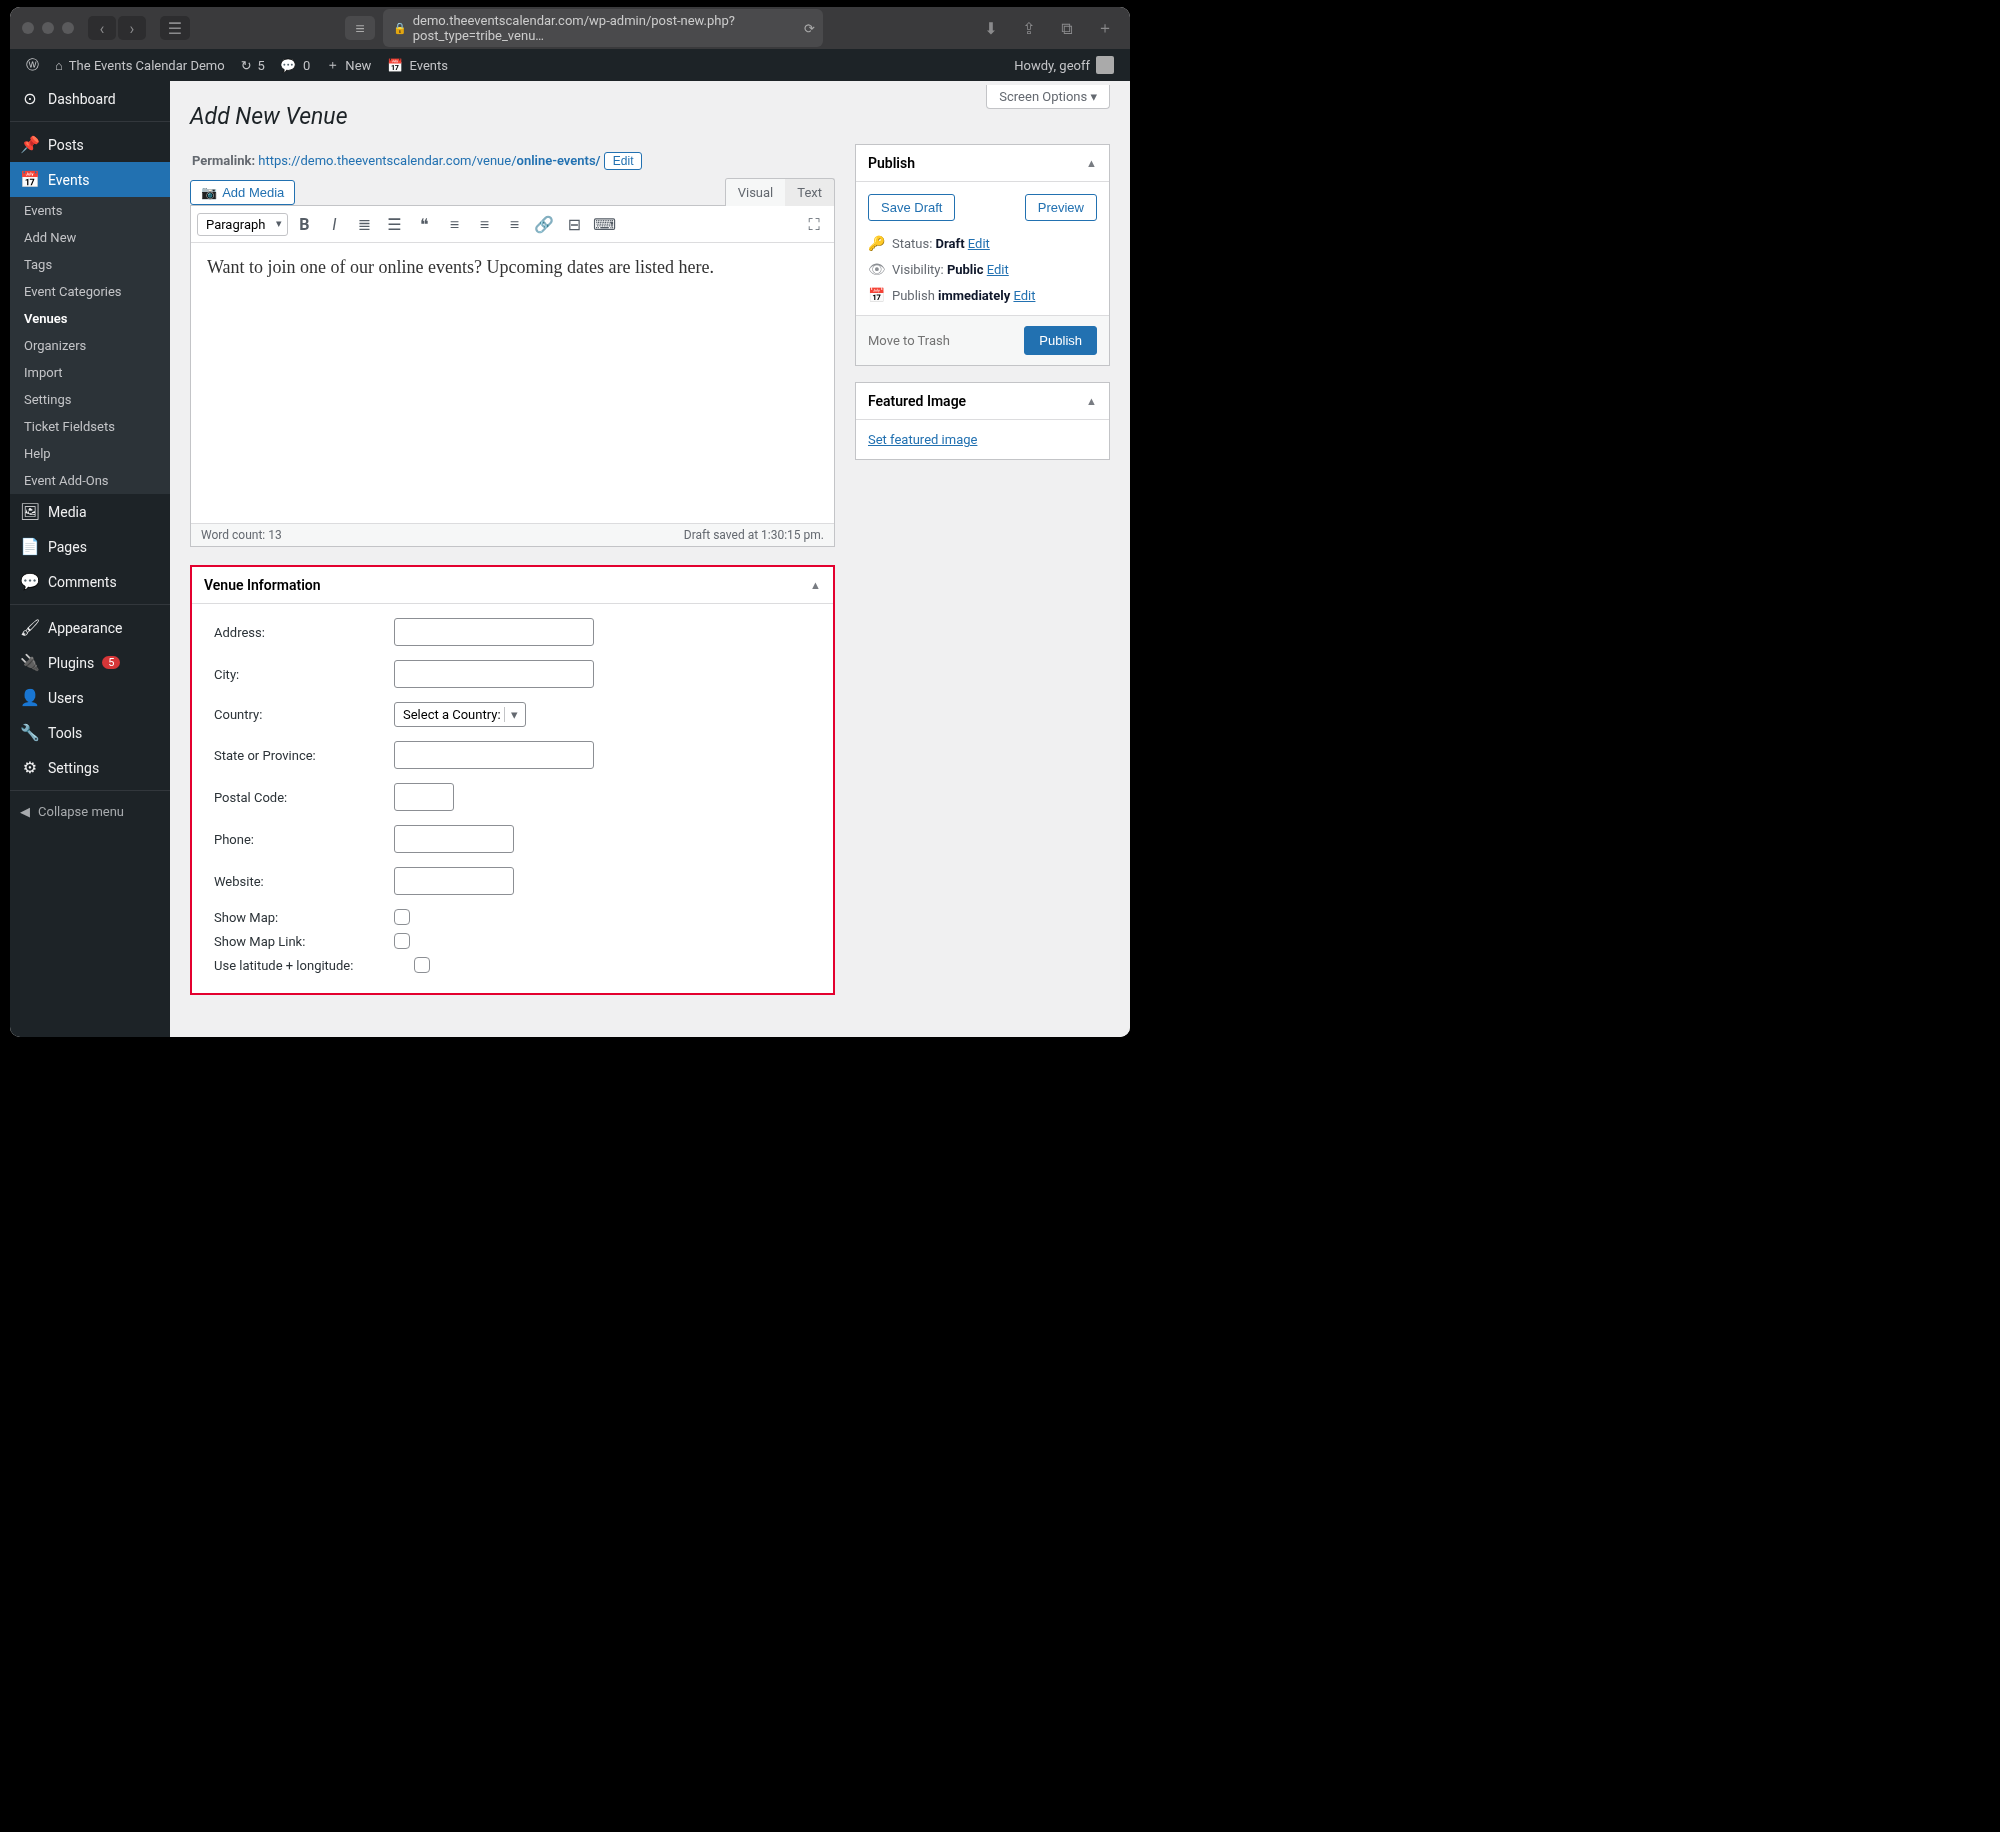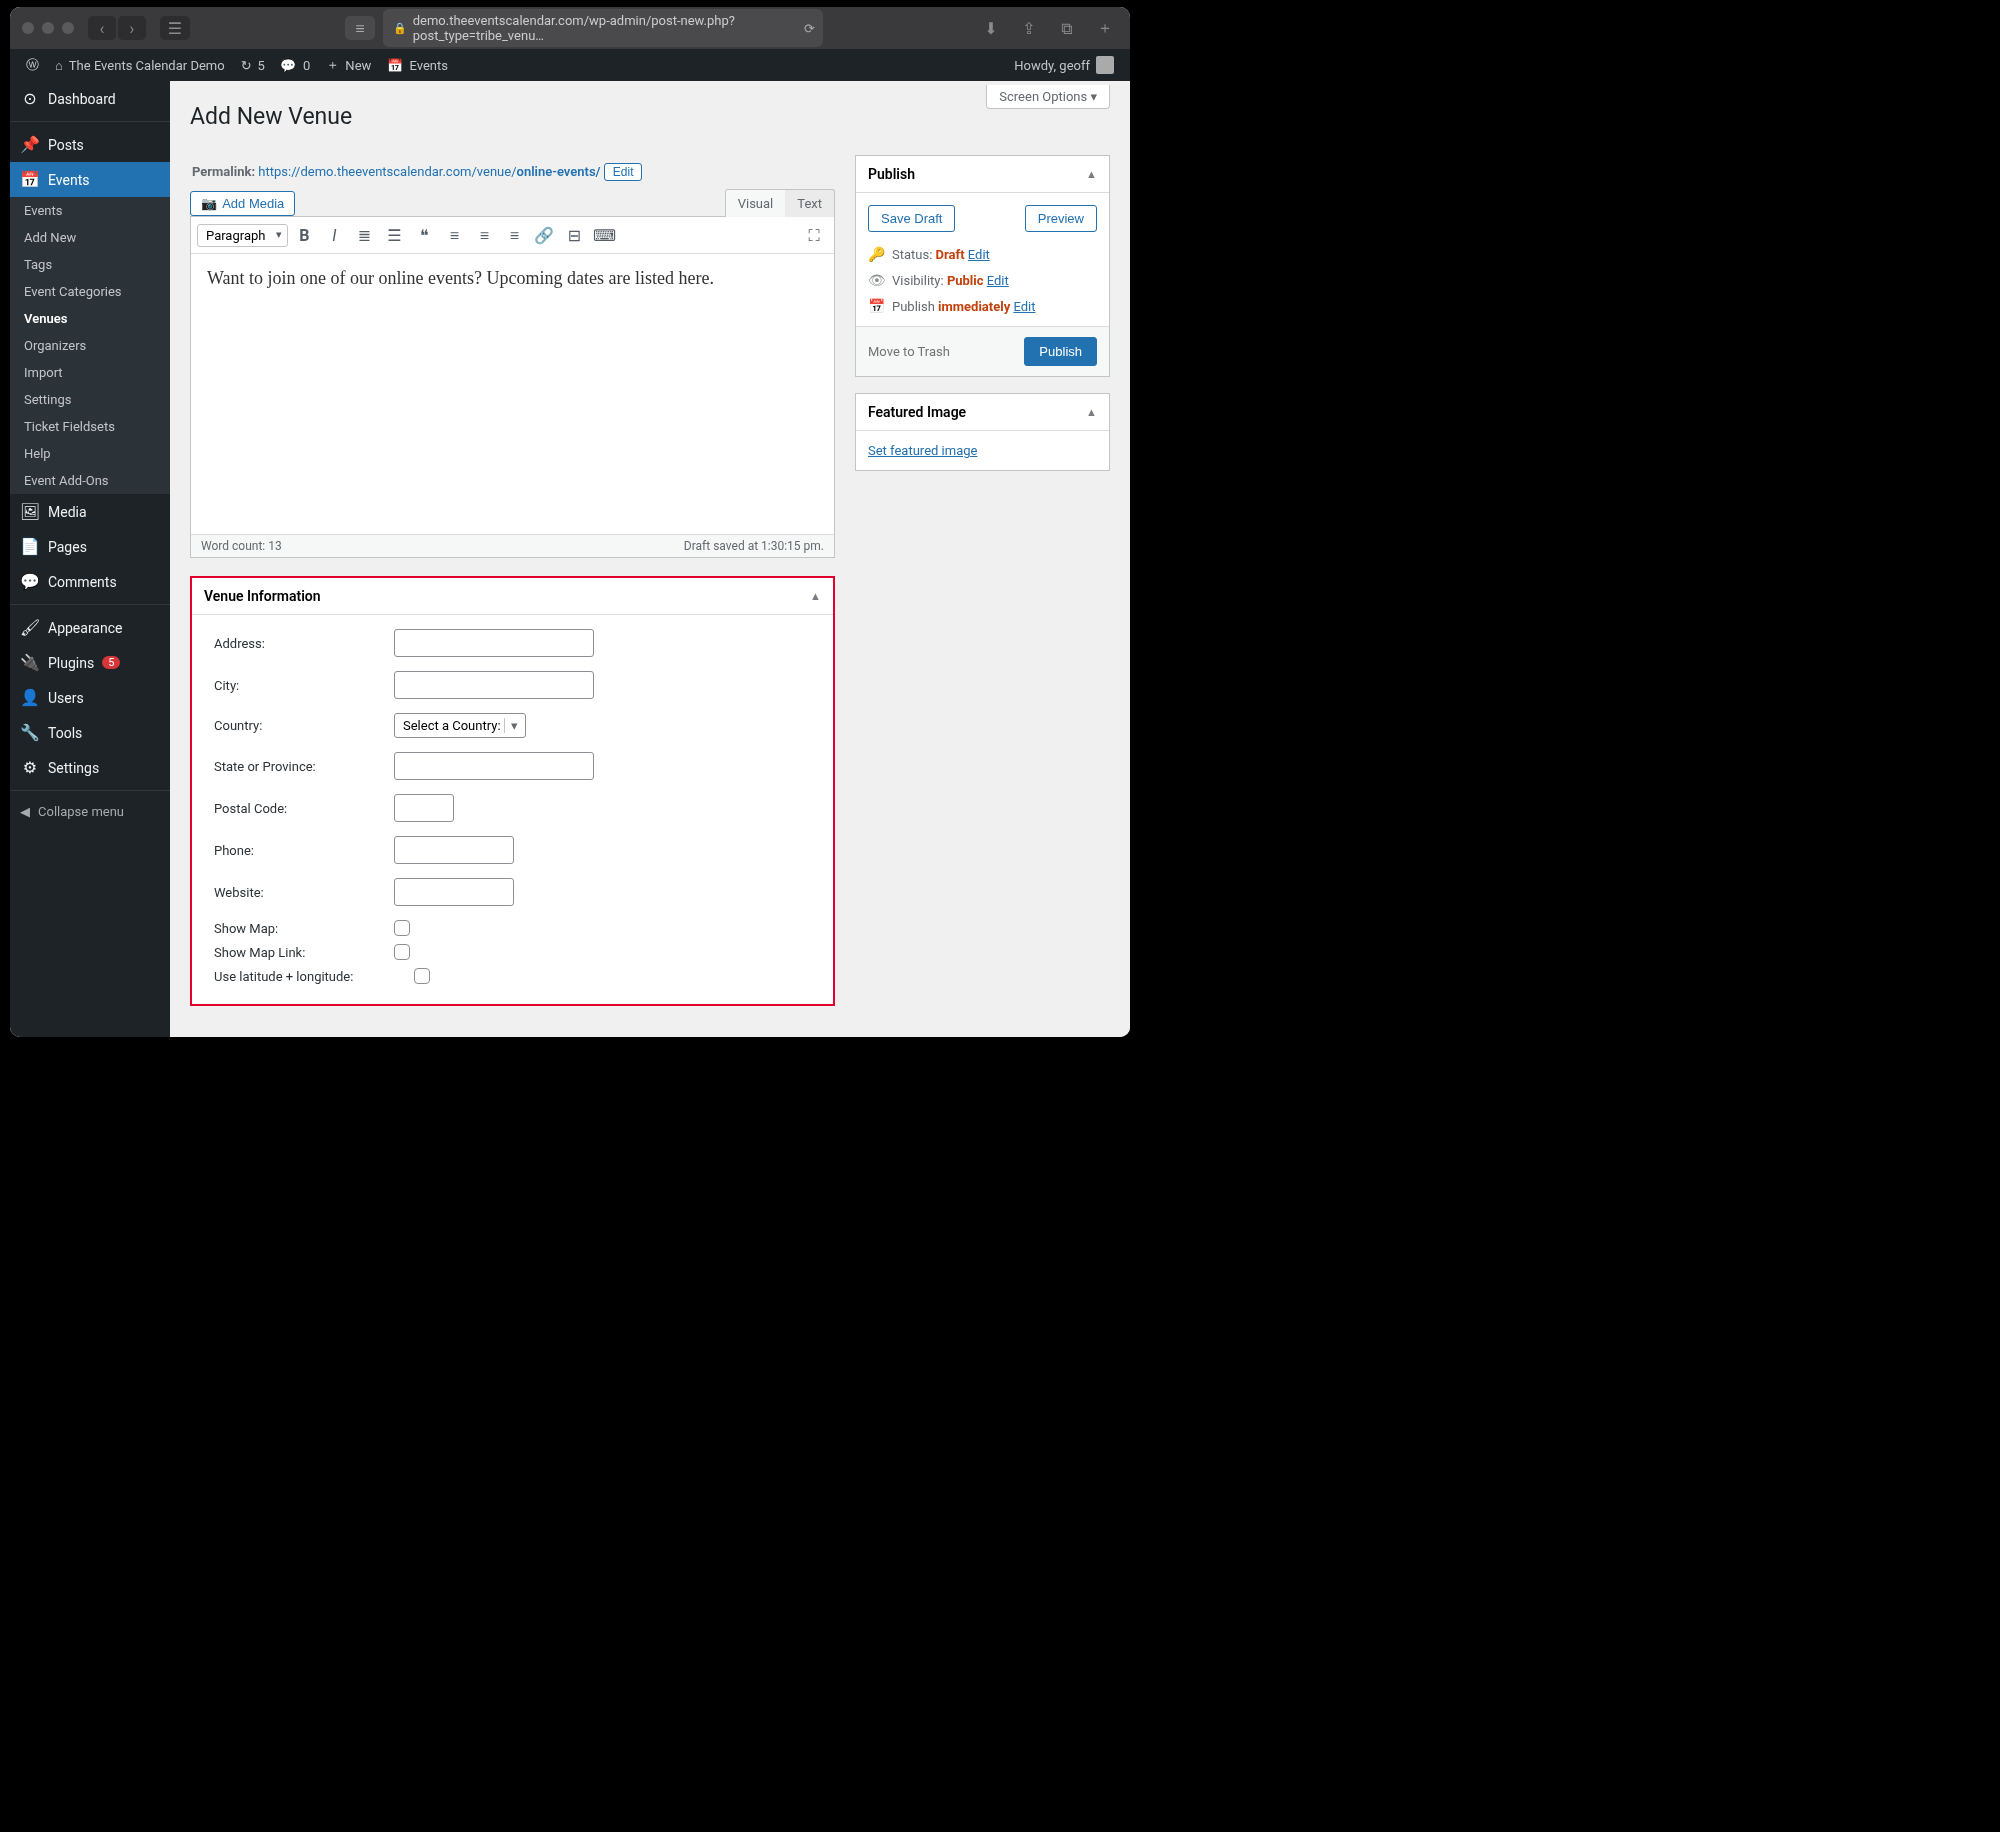"Add New Venue" h1.page-title { font-style: none -> italic; margin: 12px 0 25px -> 12px 0 14px }
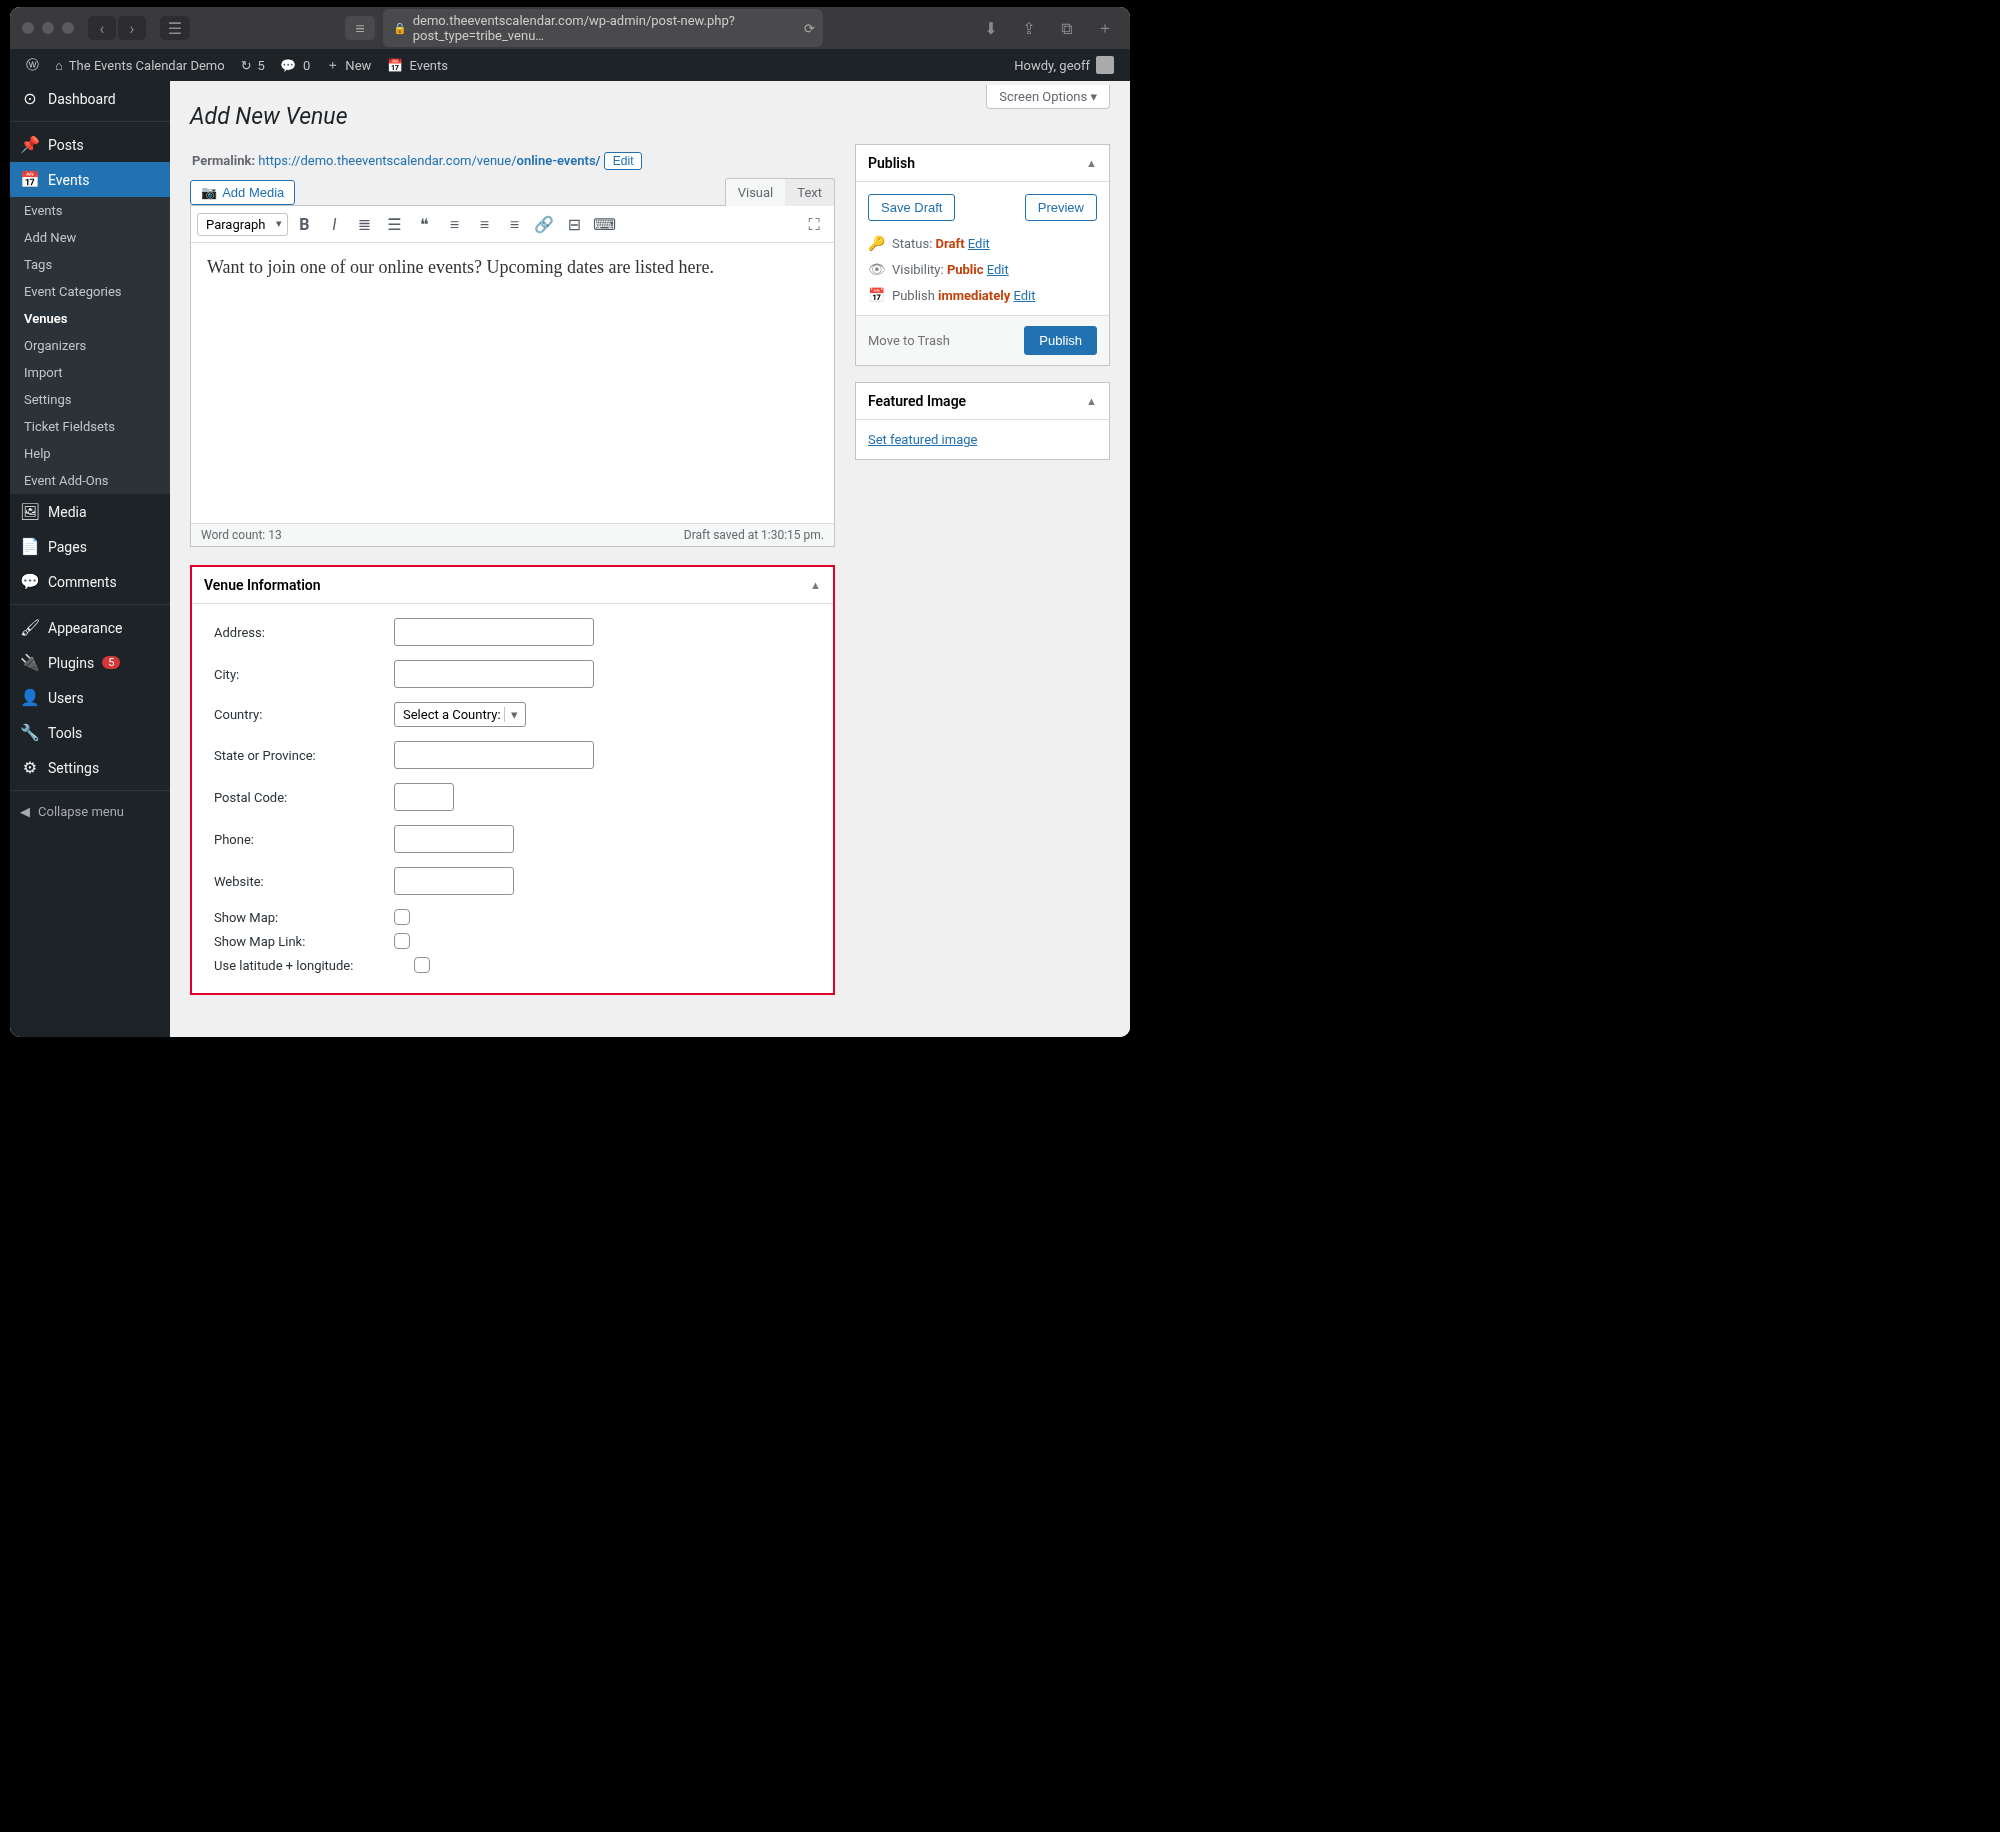"Draft" .publish-meta strong { color: #c2410c -> #0f172a }
